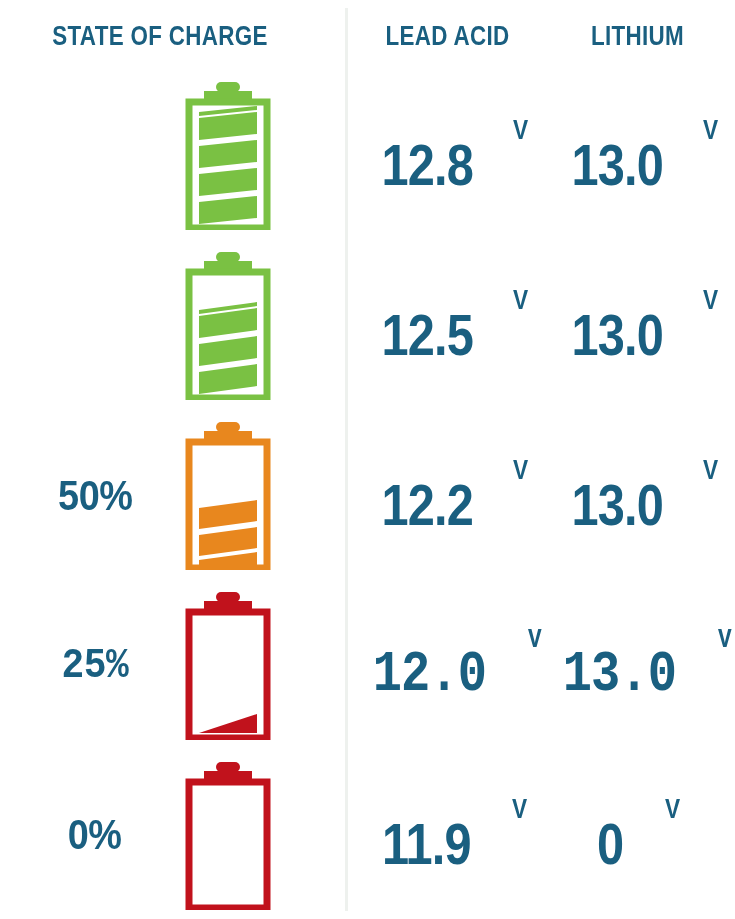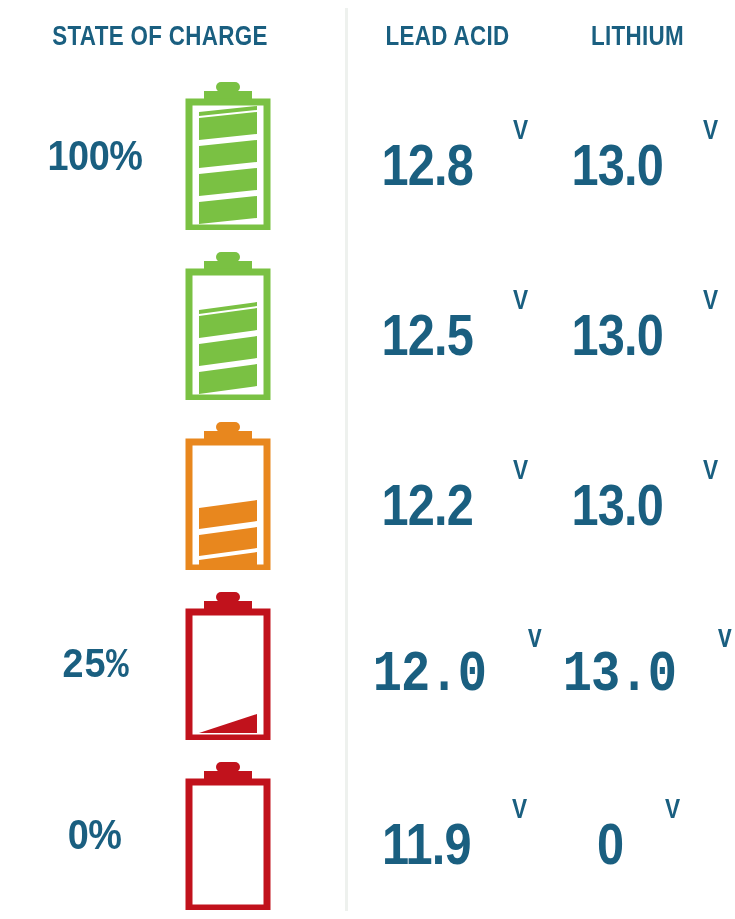"100%" div.pct { html: <div> <span>100%</span> </div> -> none }
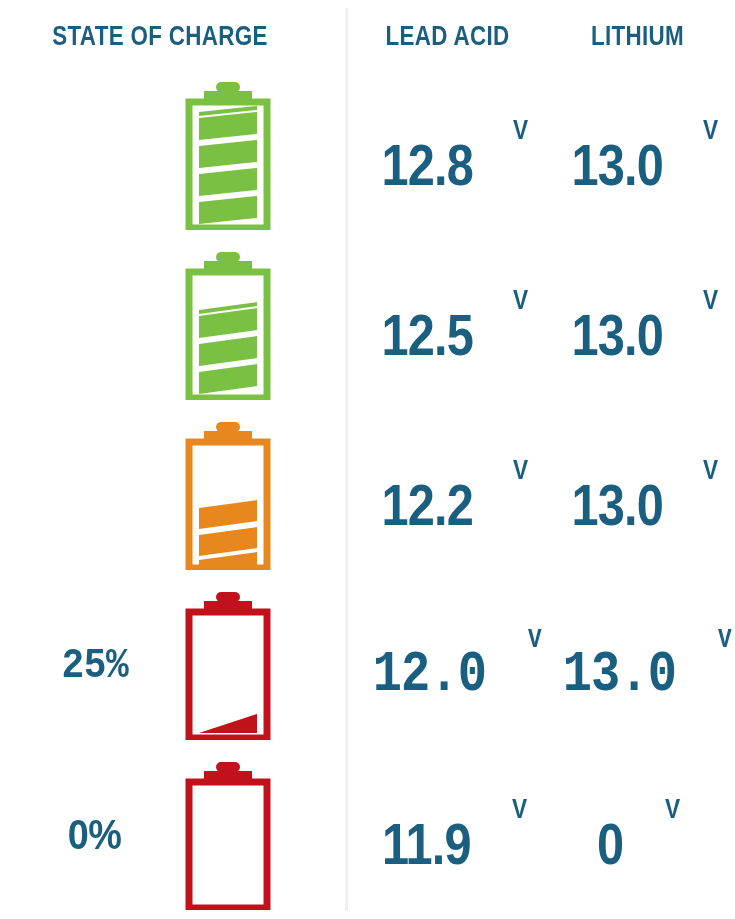"50%" div.pct { html: none -> <div> <span>50%</span> </div> }
